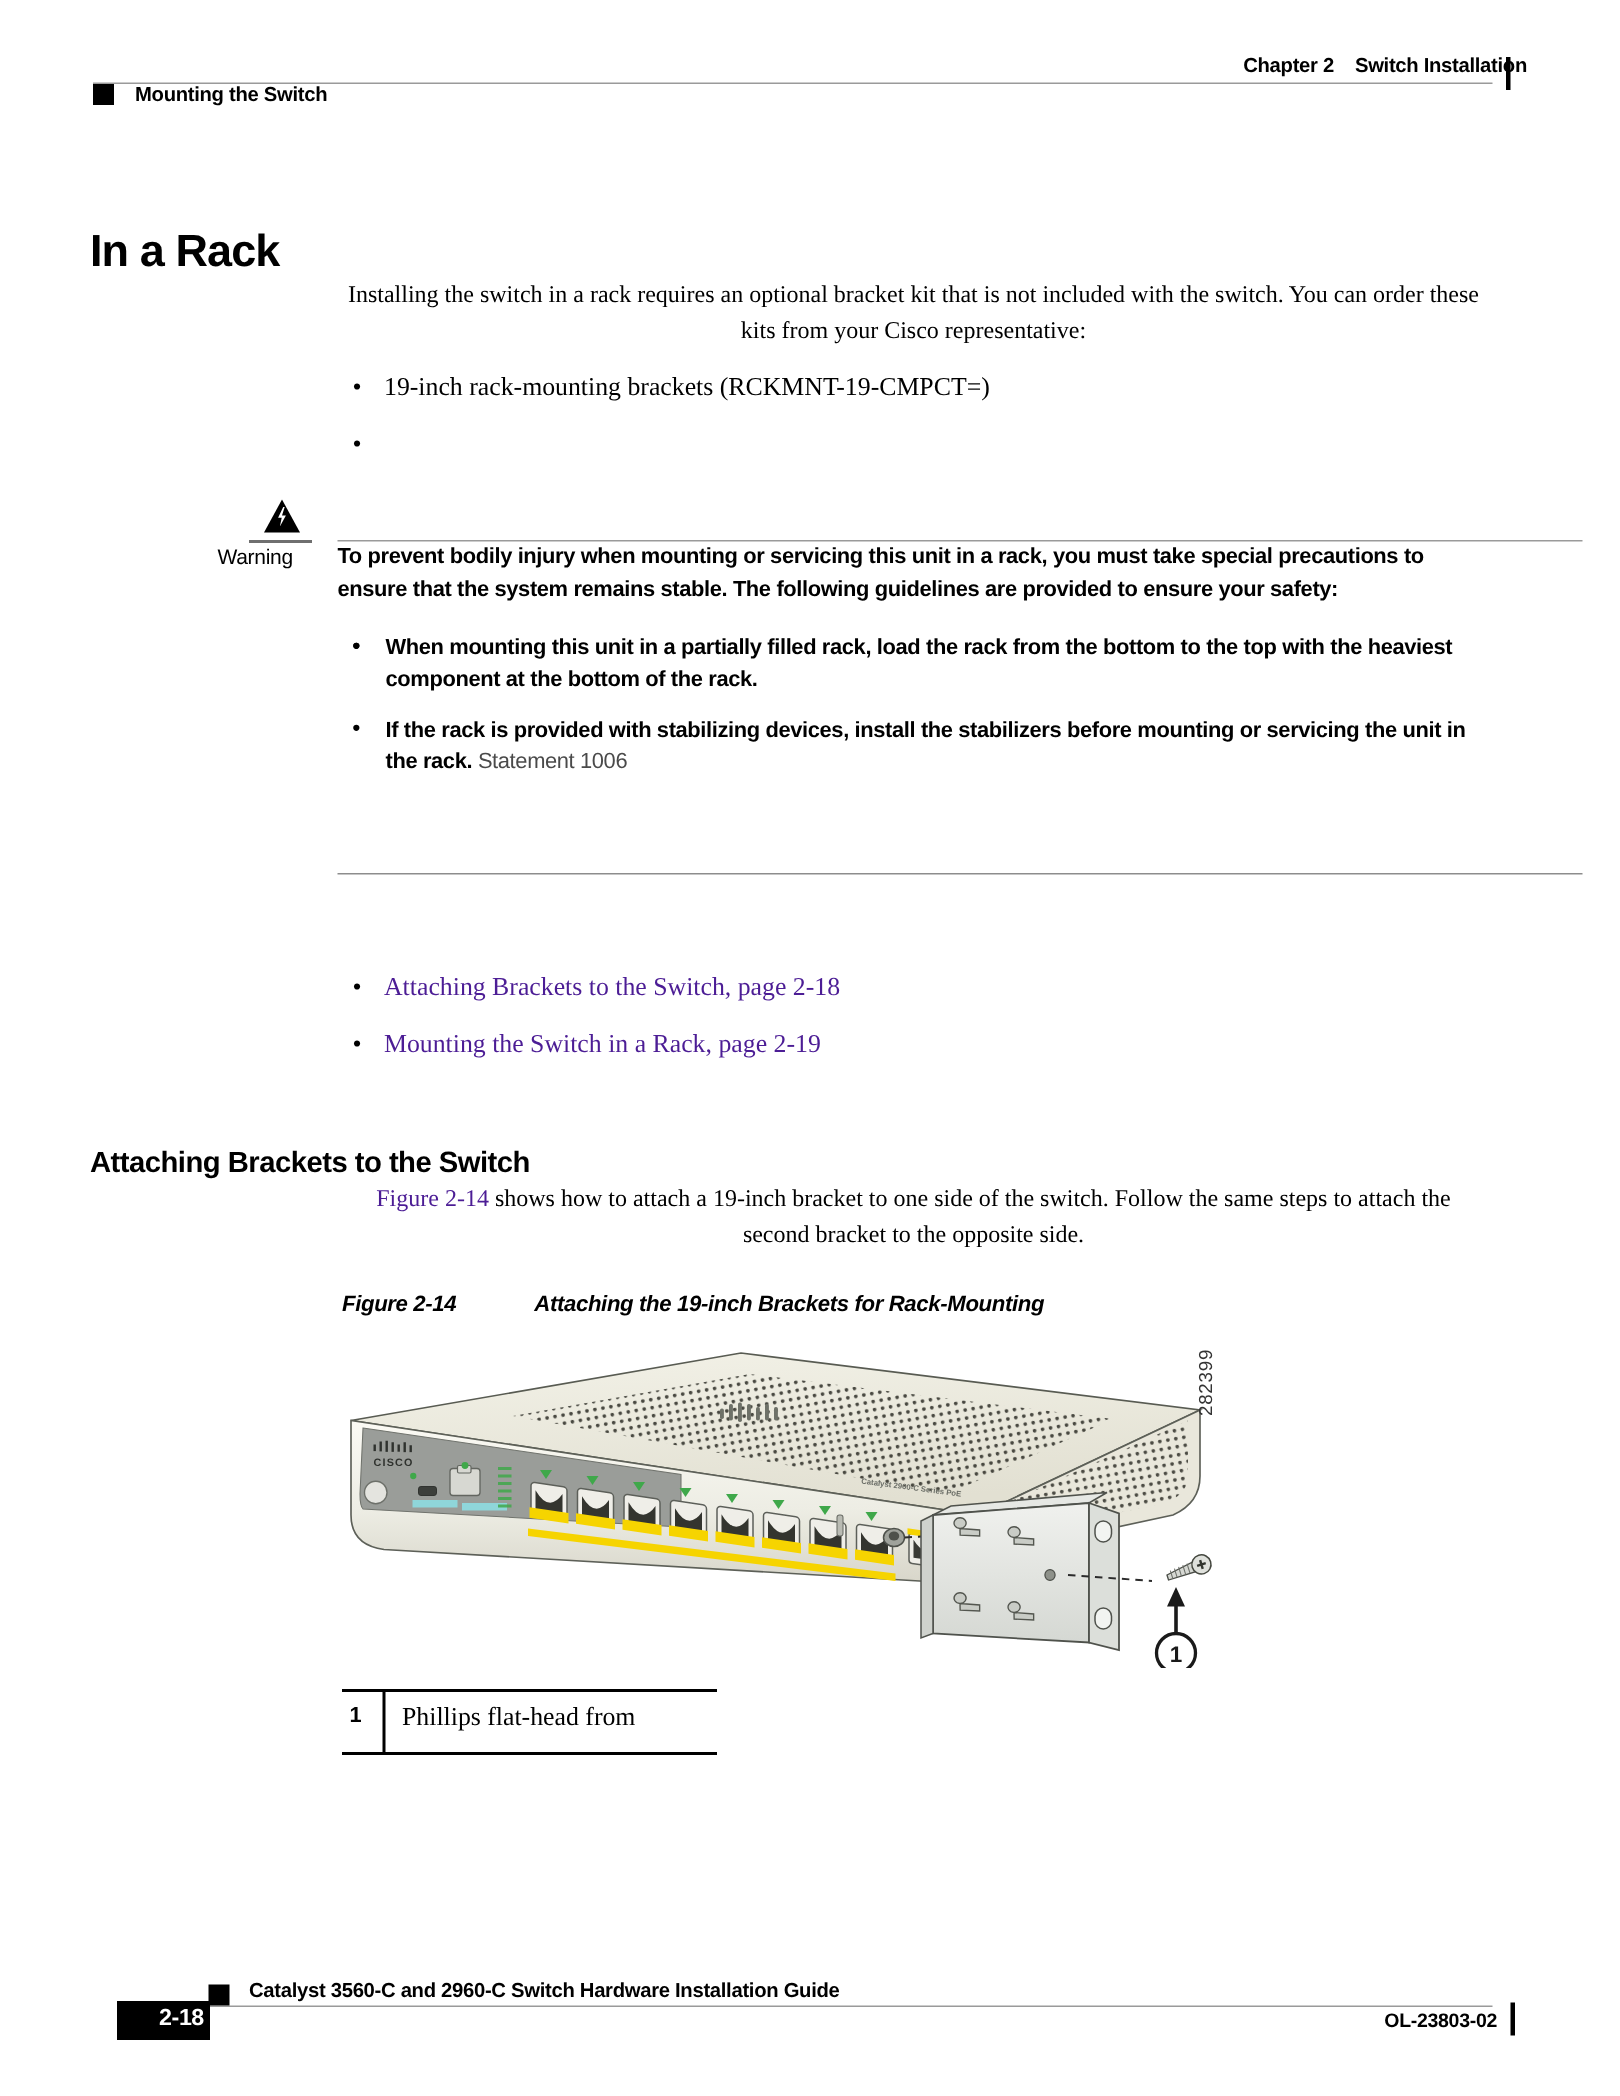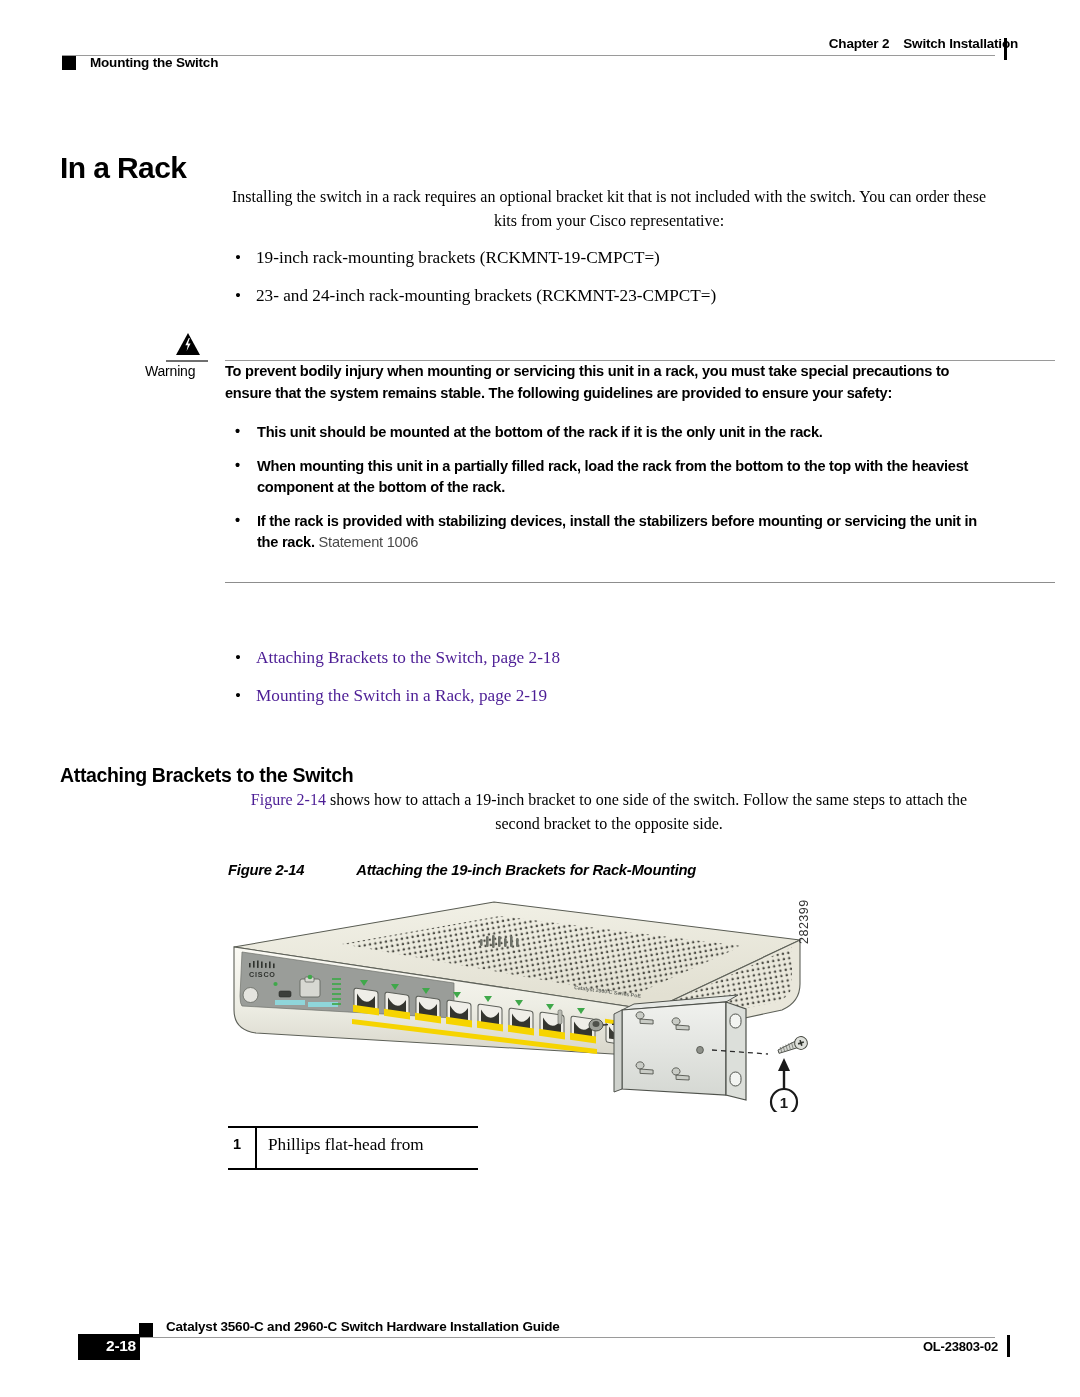"23- and 24-inch rack-mounting brackets" span { html: <span>23- and 24-inch rack-mounting brackets (RCKMNT-23-CMPCT=)</span> -> none }
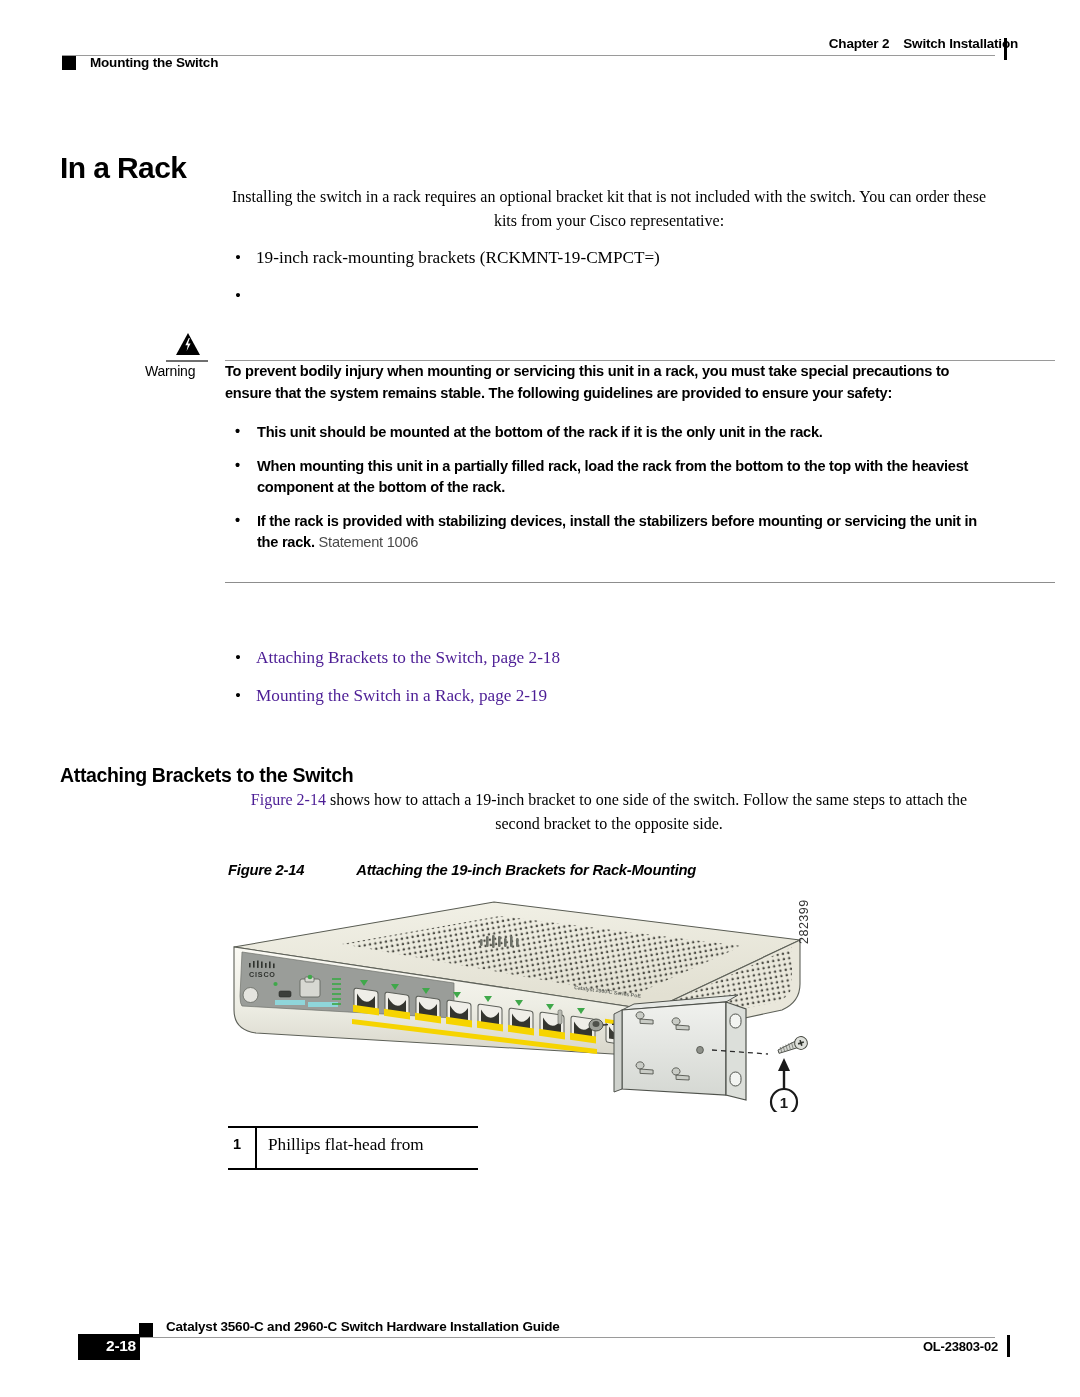"This unit should be mounted" span { html: <span>This unit should be mounted at the bottom of the rack if it is the only unit in the rack.</span> -> none }
